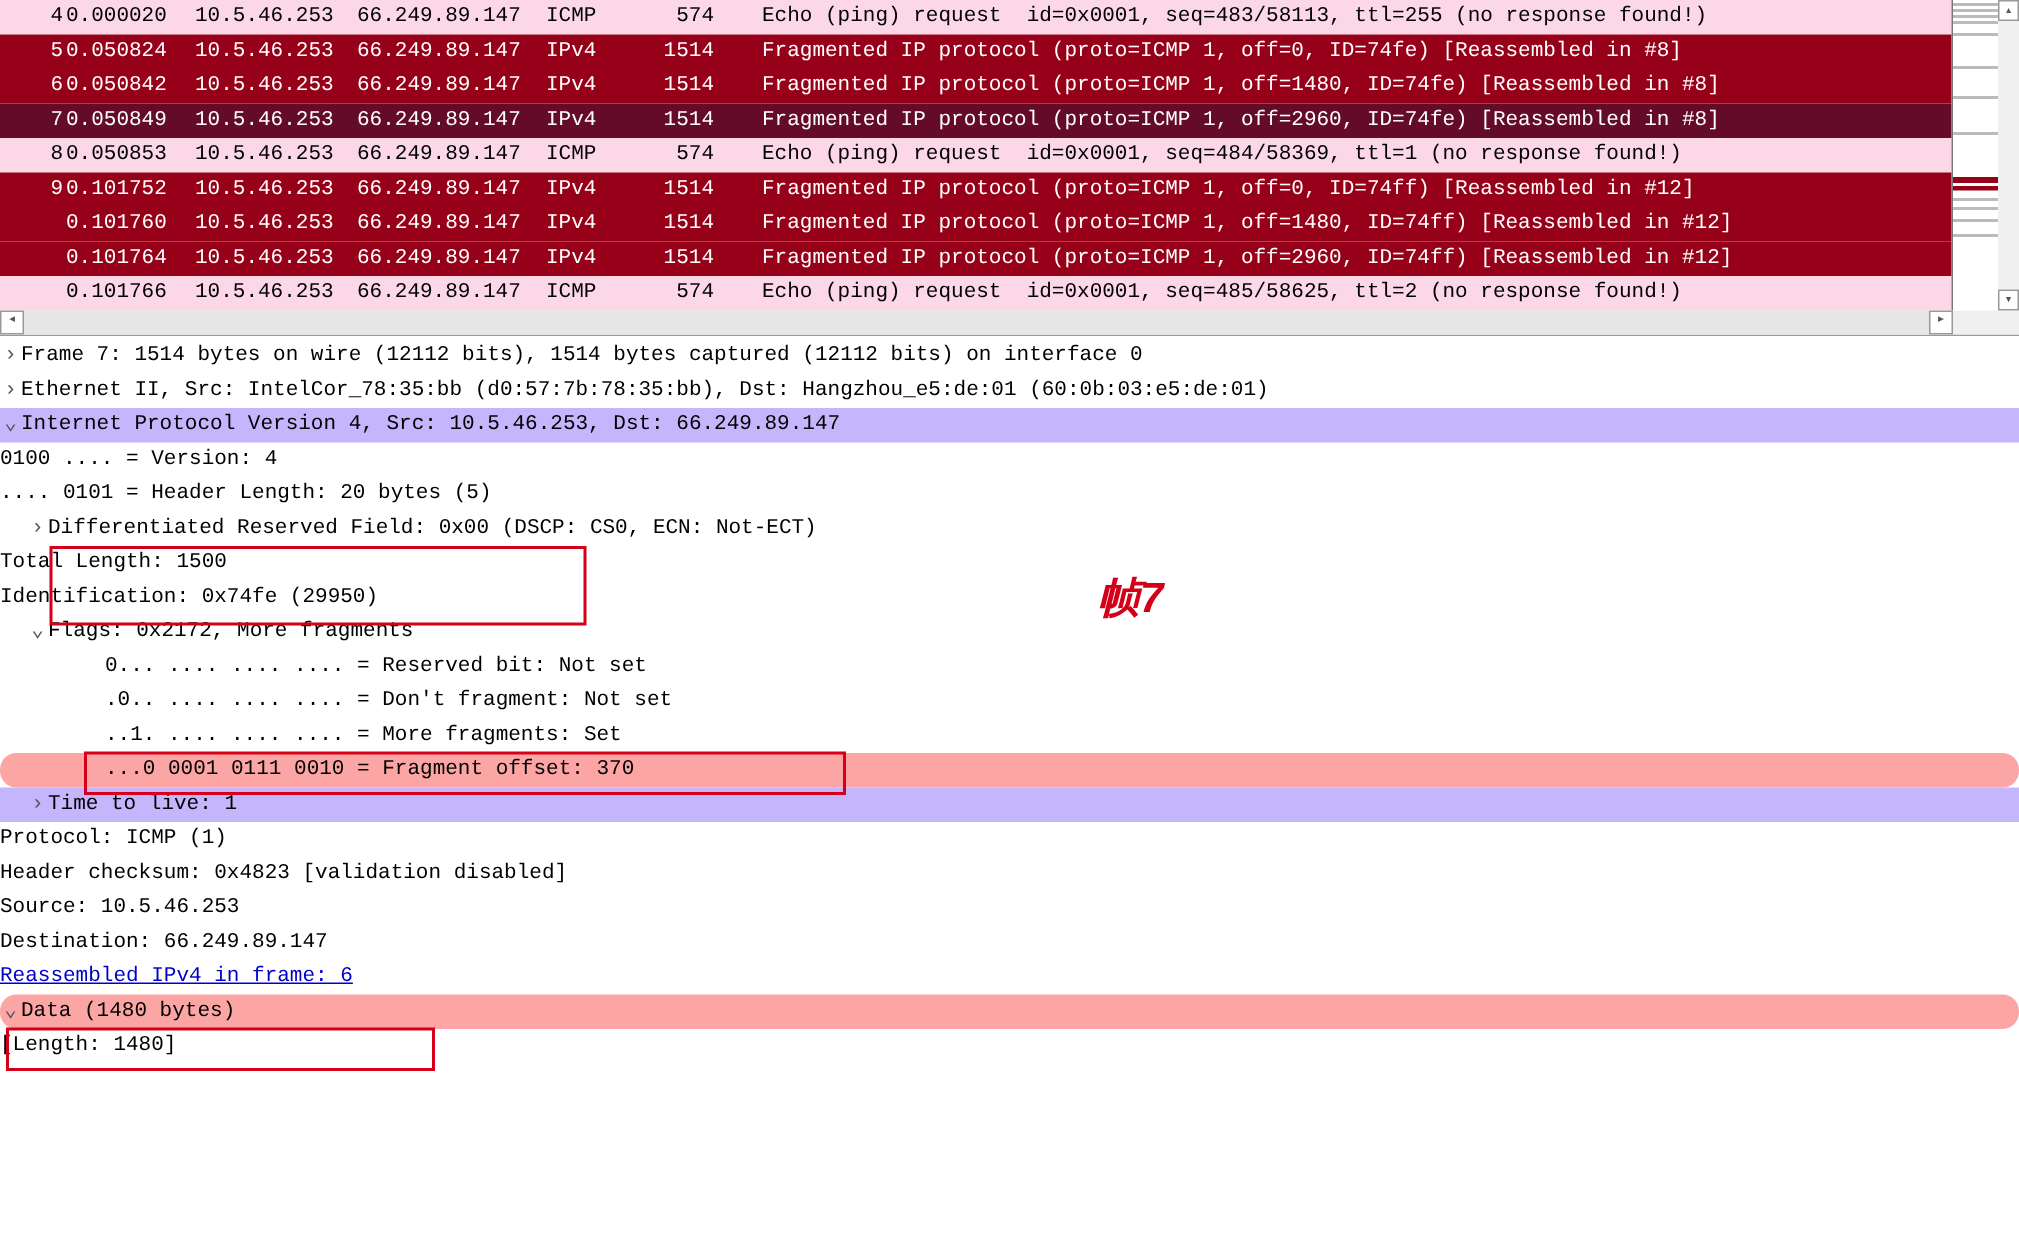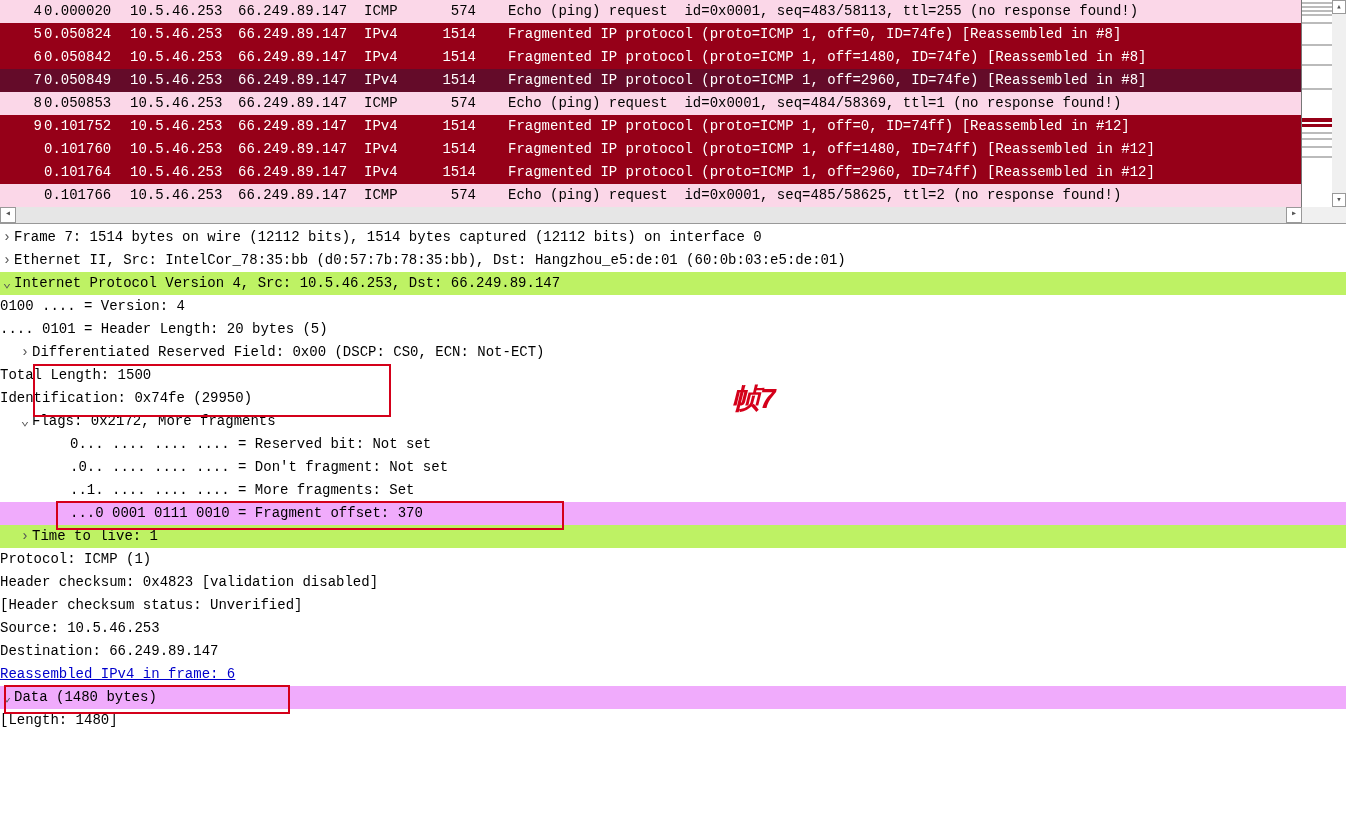"⌄ Internet Protocol Version 4," .cyan { background: #bef264 -> #c4b5fd }
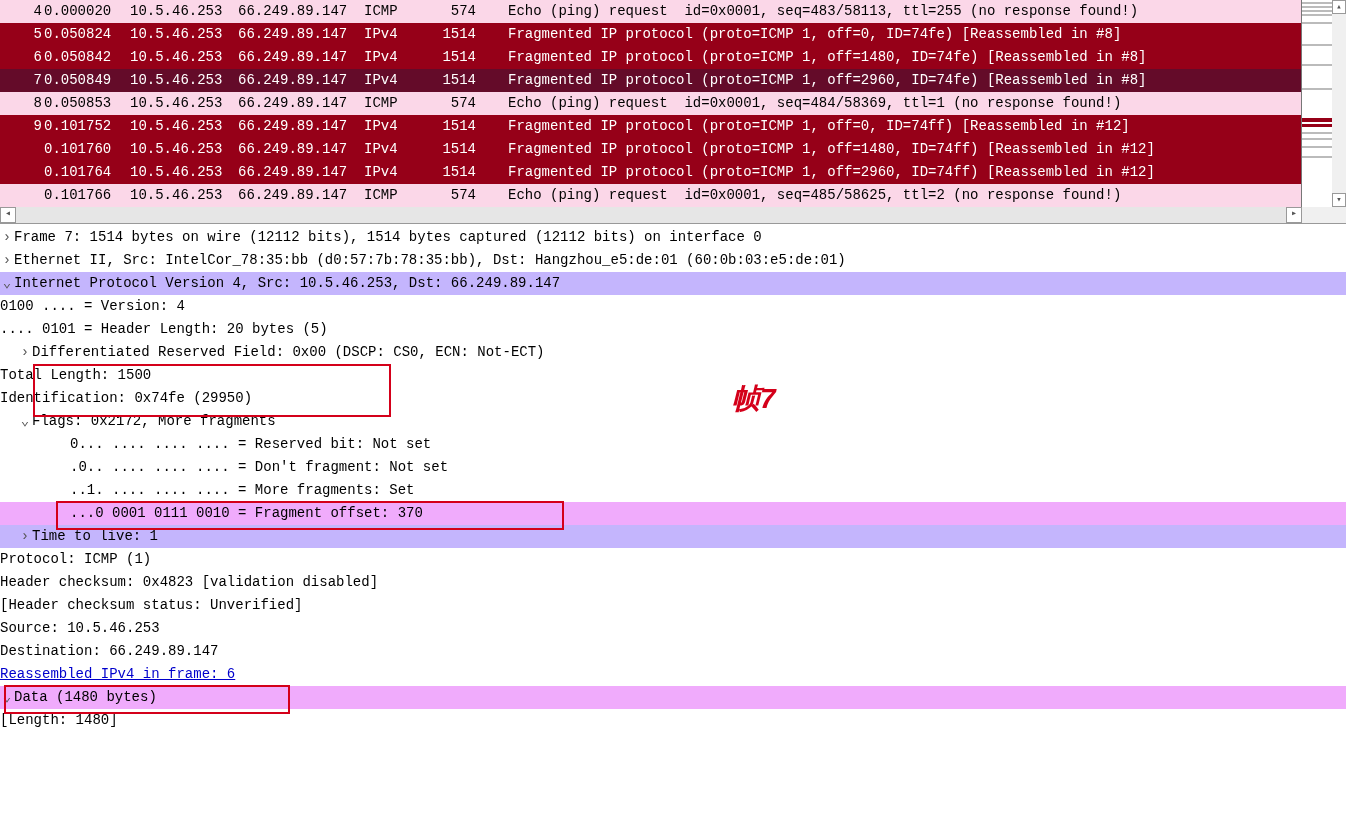"...0 0001 0111 0010 =" .greysel { background: #f0abfc -> #fca5a5; border-radius: none -> 11px }
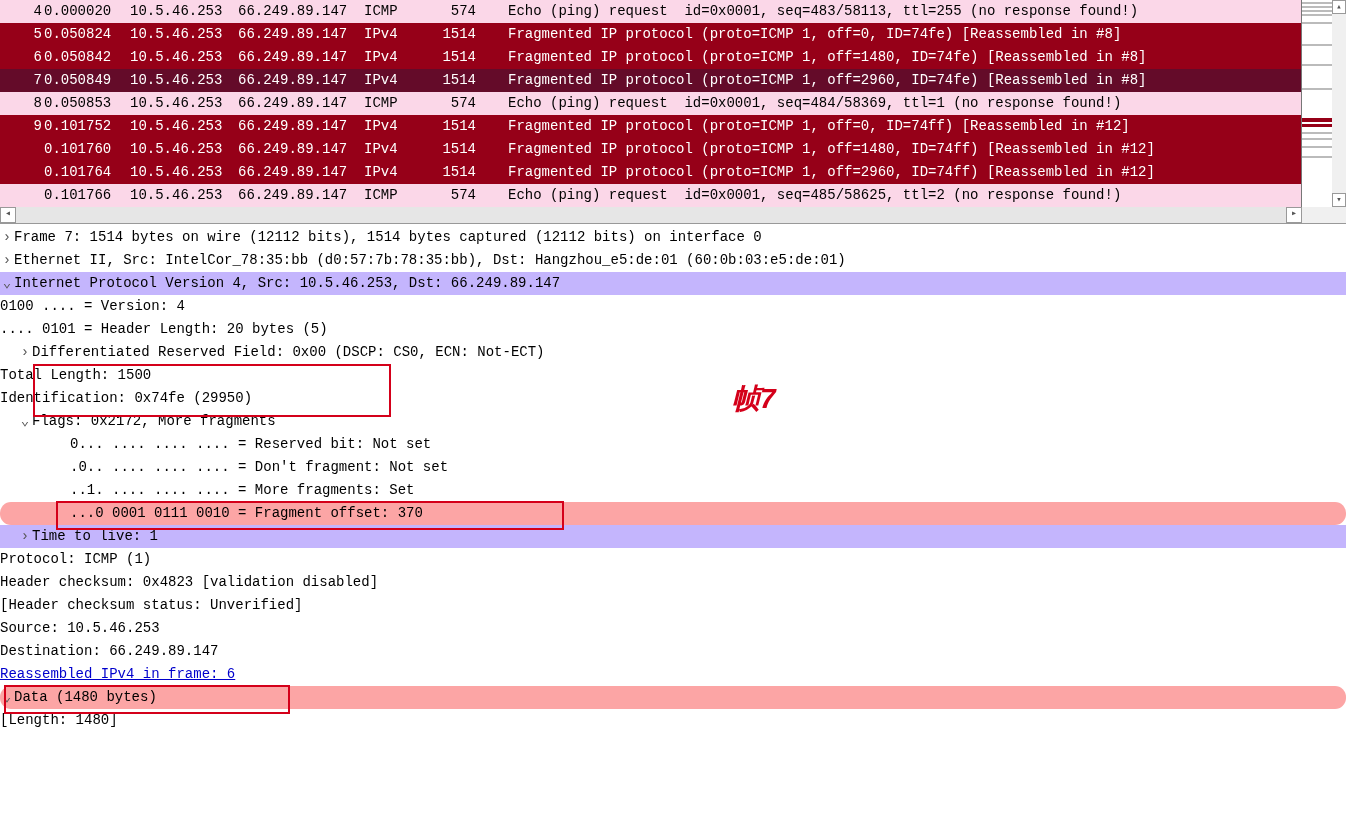"[Header checksum status: Unverified]" div.dt-row { html: <div><span>[Header checksum status: Unverified]</span></div> -> none }
